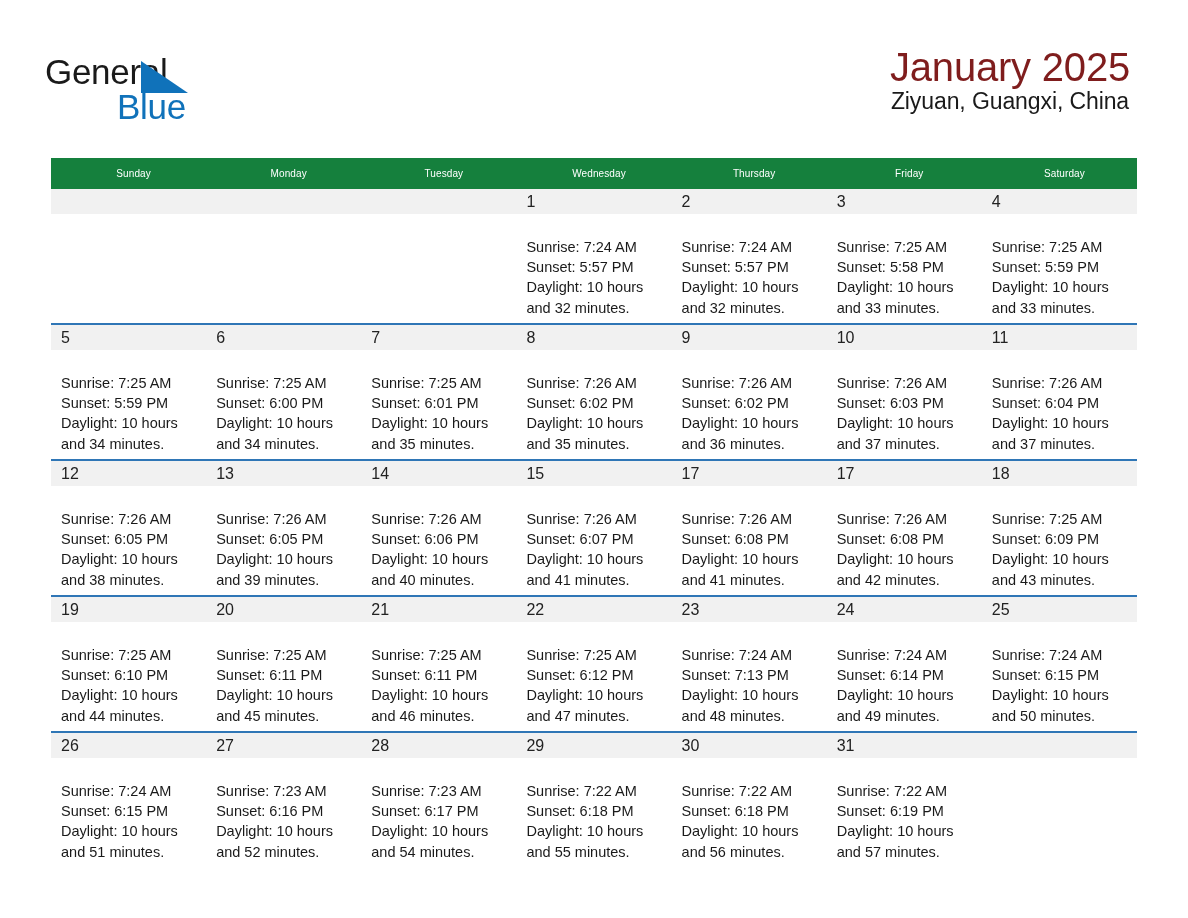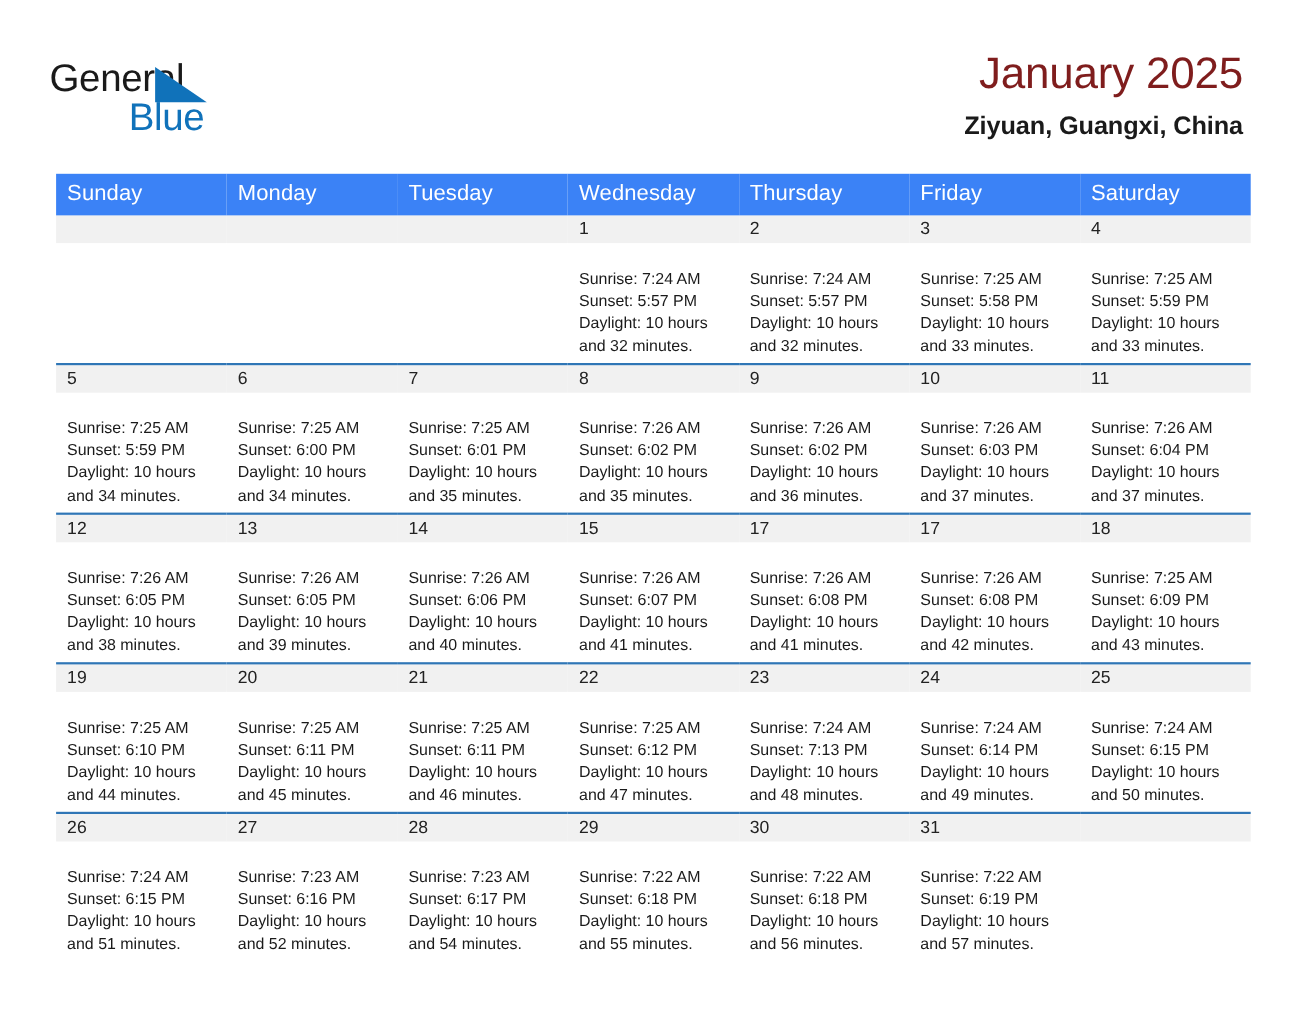"Ziyuan, Guangxi, China" .cal-subtitle { font-weight: bold -> normal; margin-top: 13px -> none; text-align: none -> center }
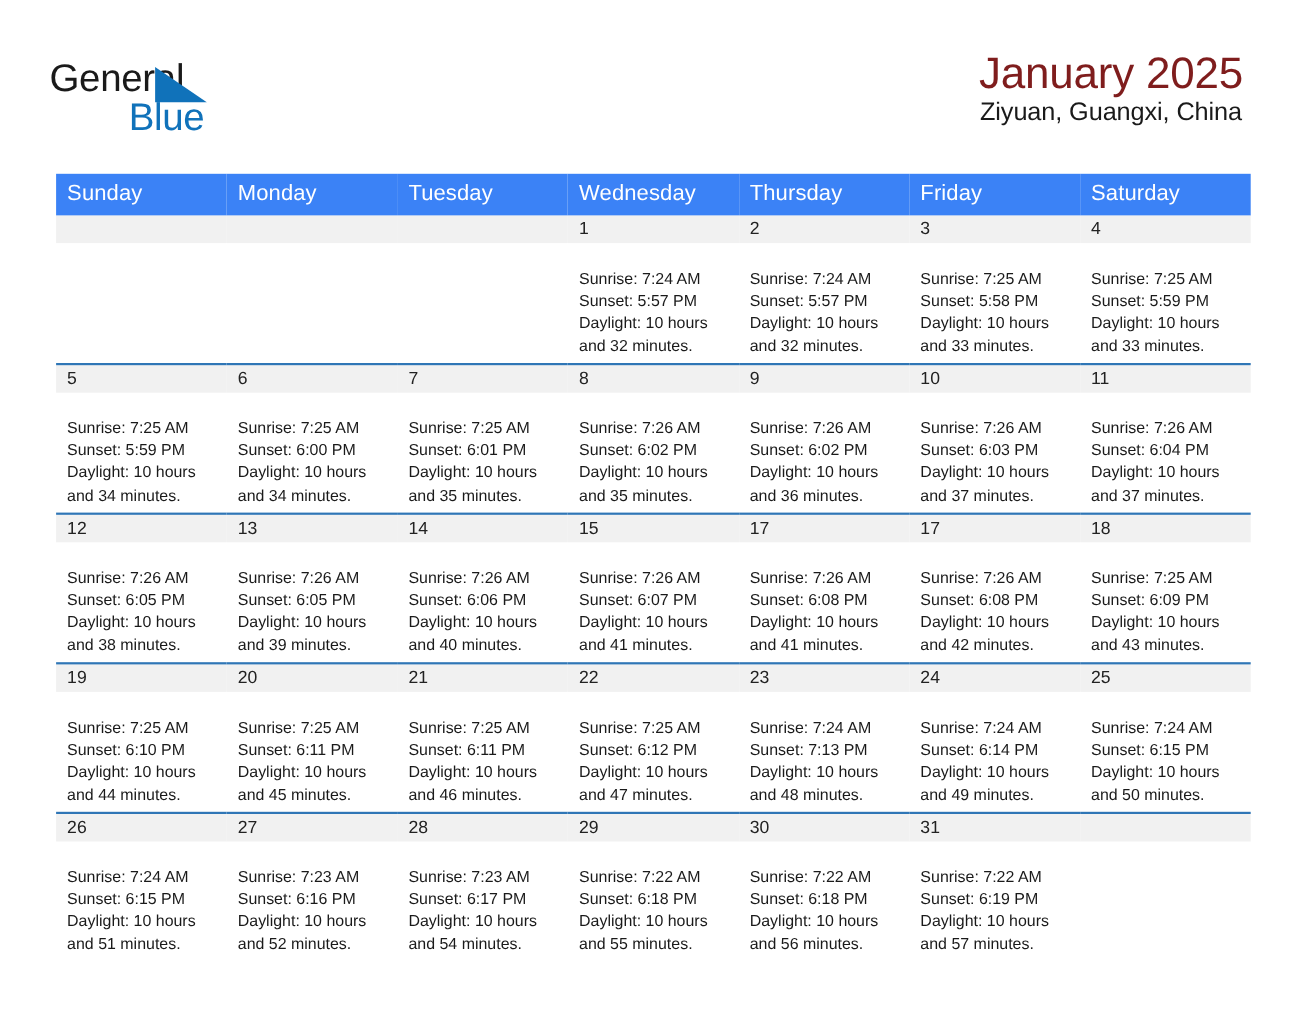"Sunday" thead th { background: #3b82f6 -> #15803d; font-size: 20px -> 10px; text-align: left -> center }
